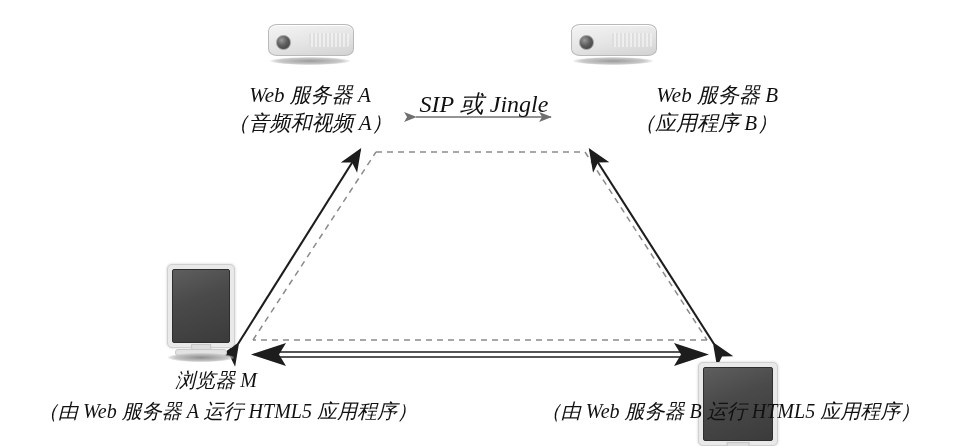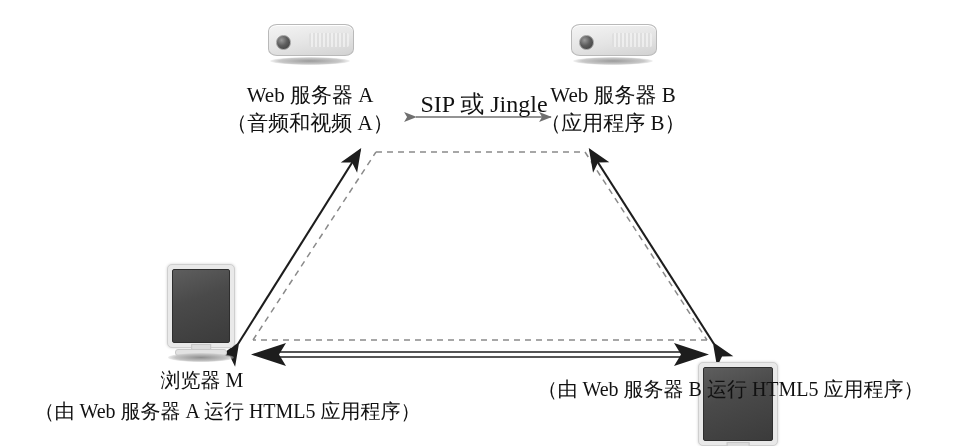"Web 服务器 A" #stage { font-style: none -> italic }
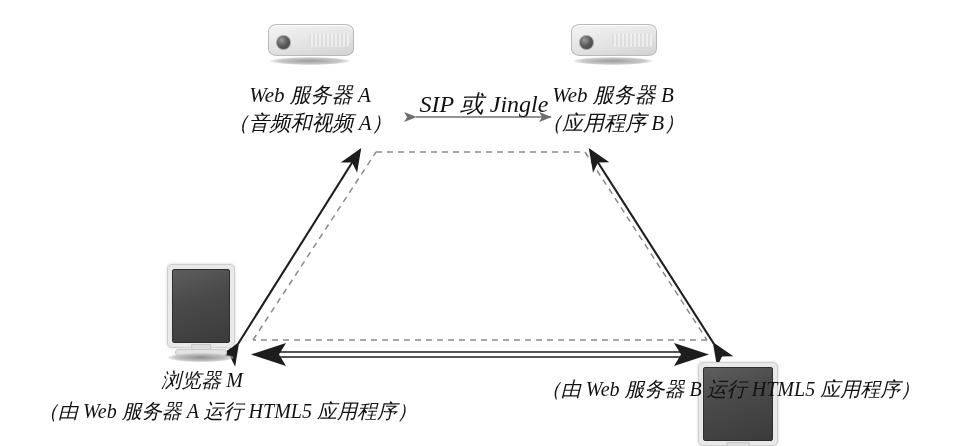"Web 服务器 B" div.label { left: 468px -> 488px; text-align: none -> right }
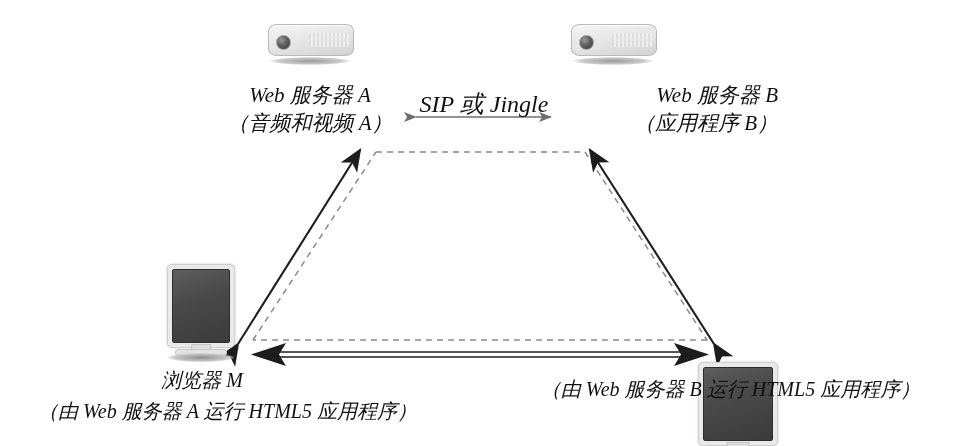"浏览器 M" div.label { left: 102px -> 116px }
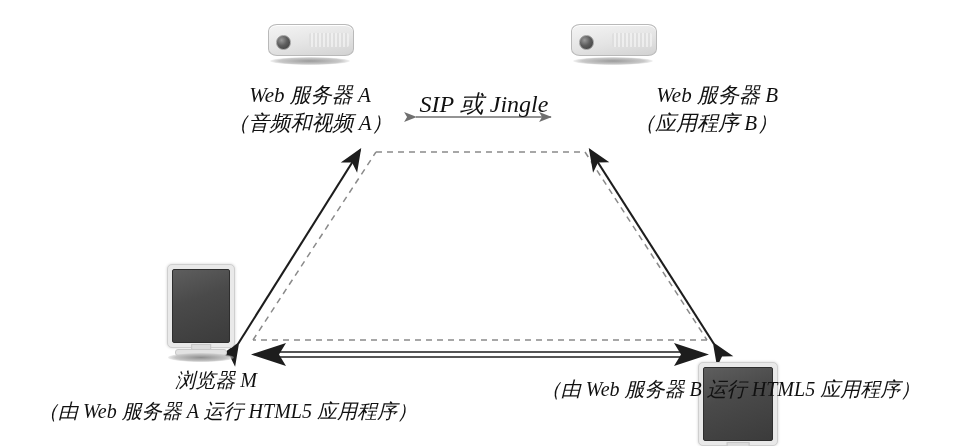"（由 Web 服务器 B 运行" div.label { top: 376px -> 398px }
